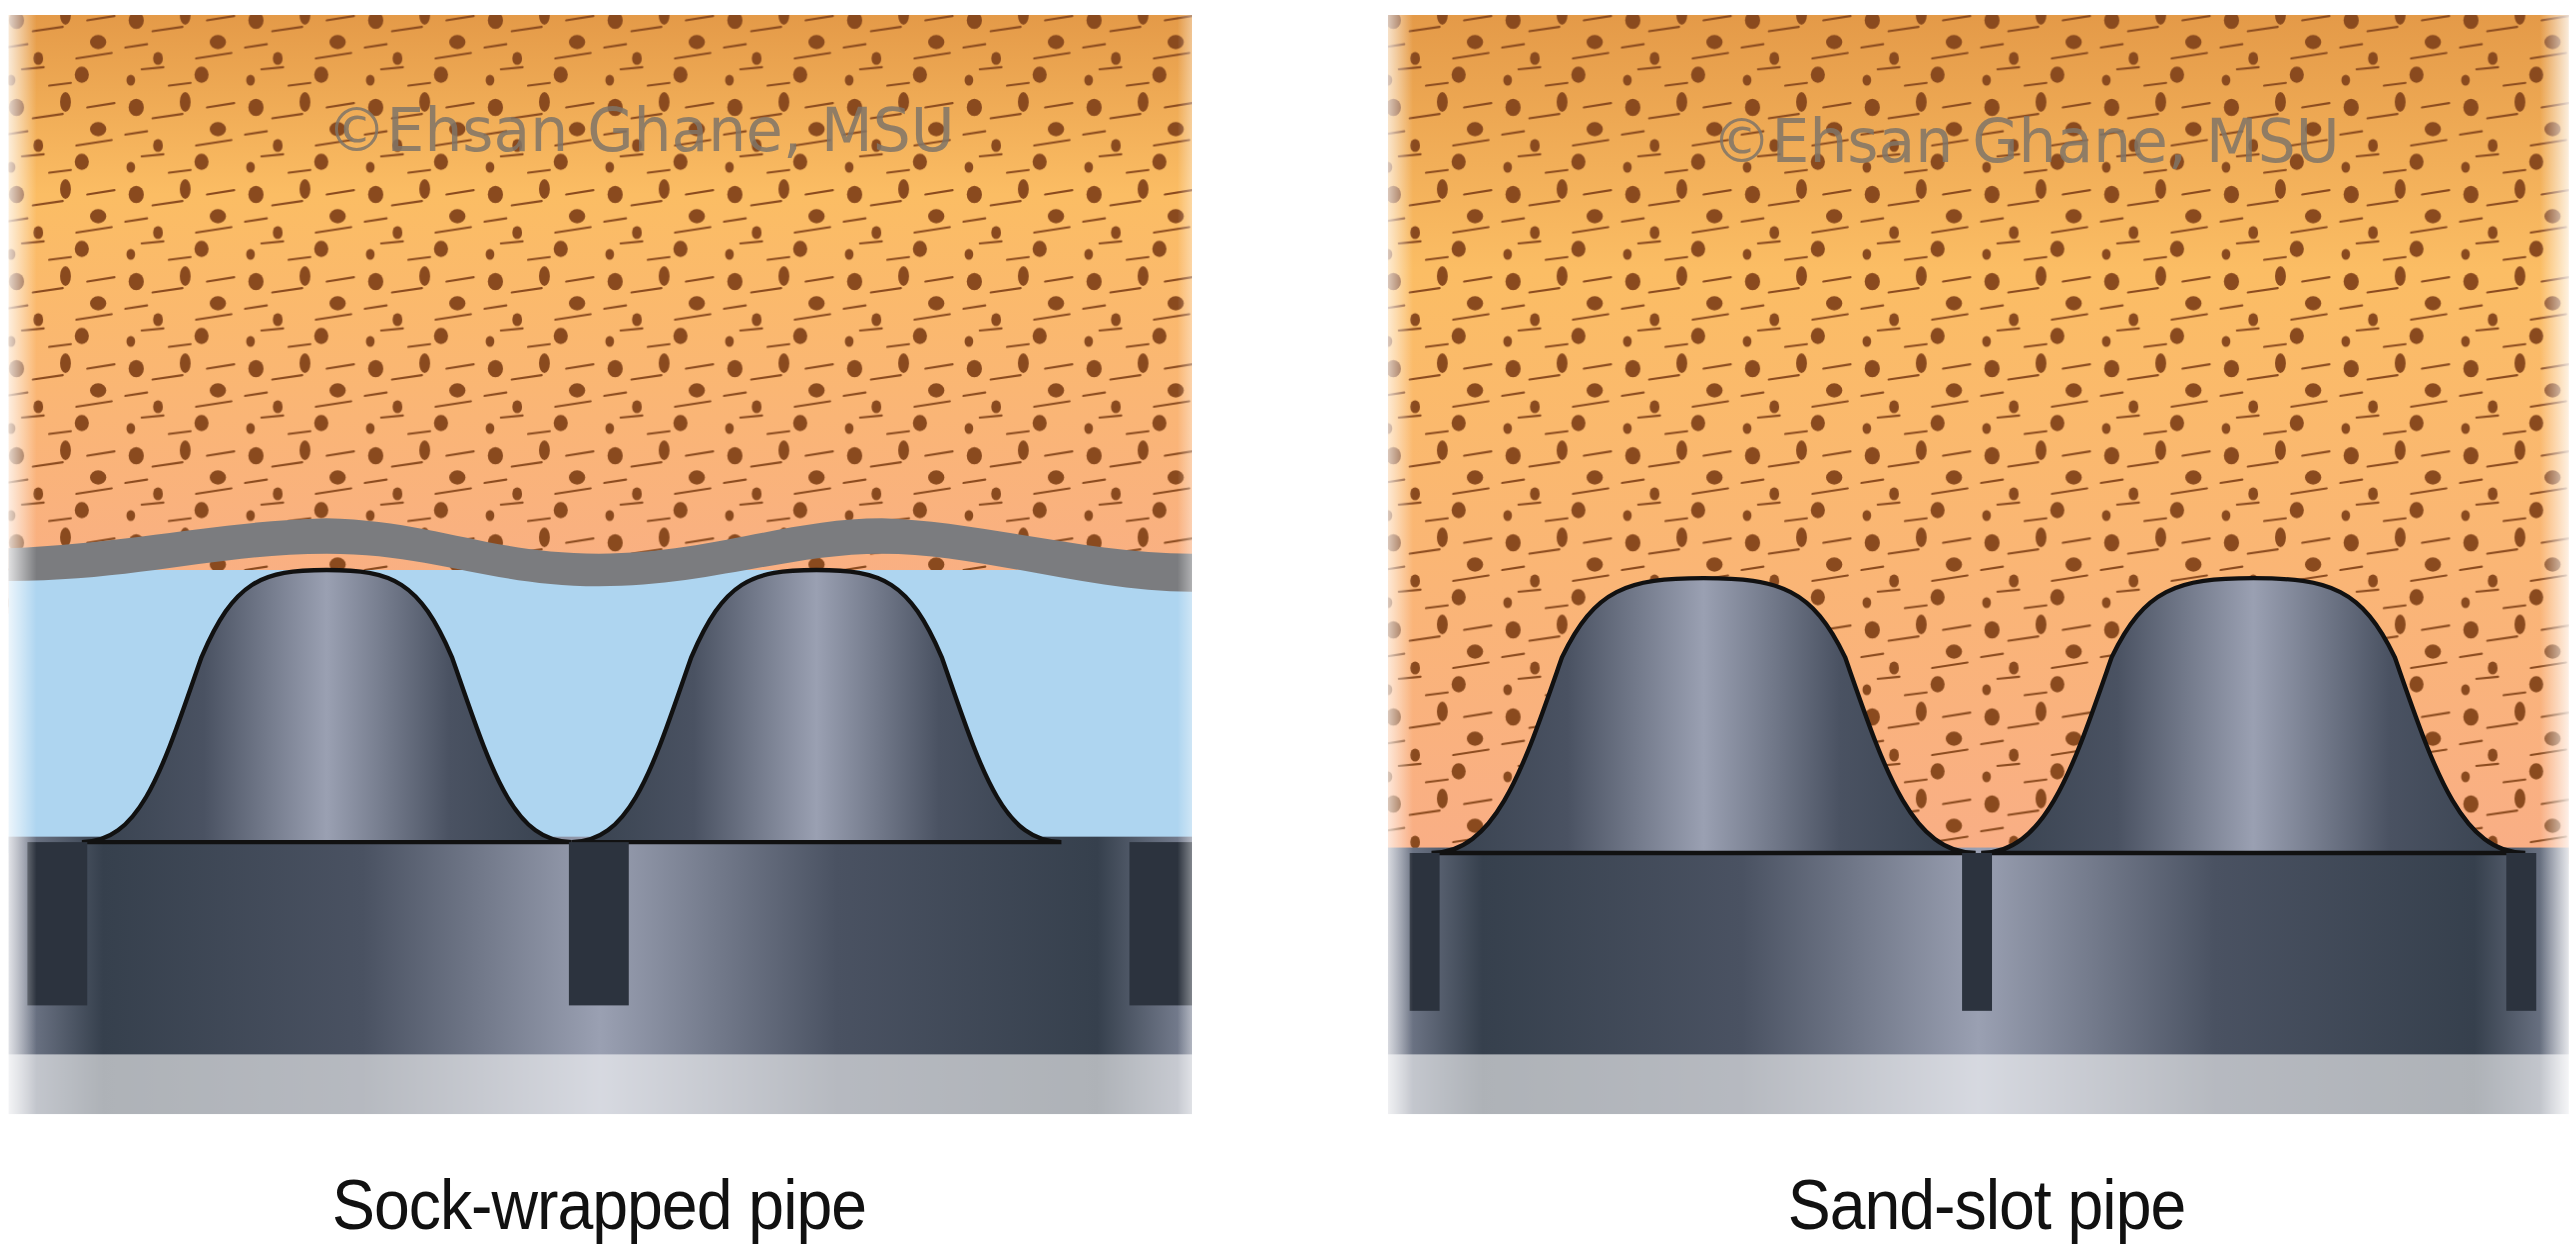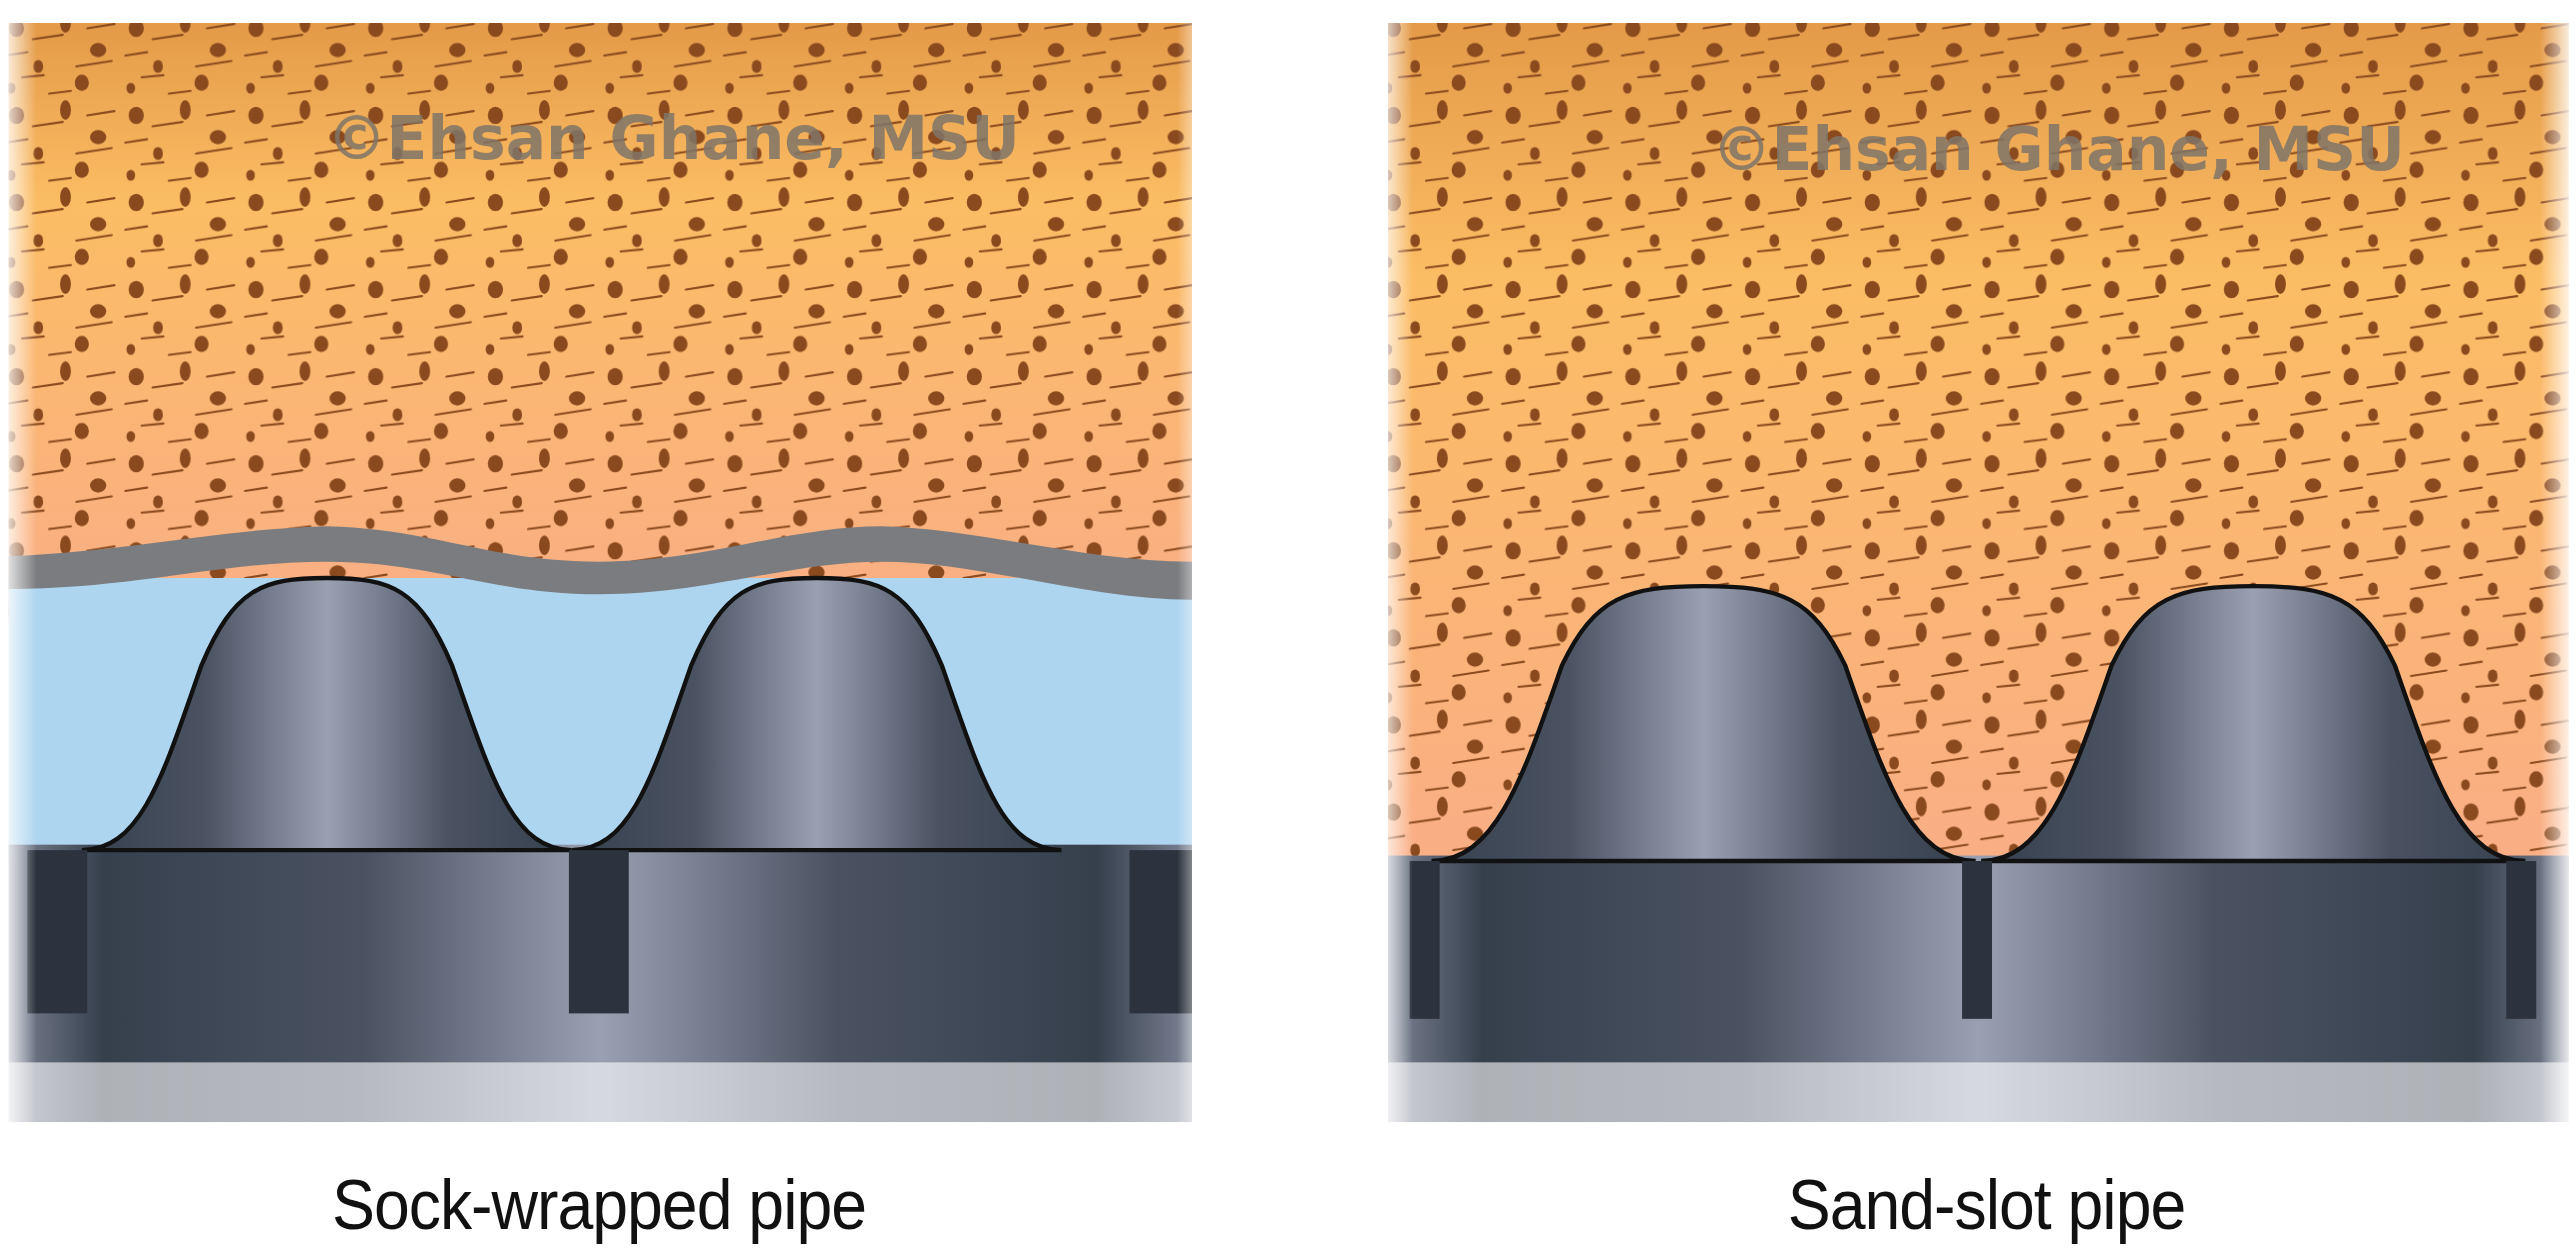"©Ehsan Ghane, MSU" .panel { font-weight: bold -> none; top: 12px -> 4px }
